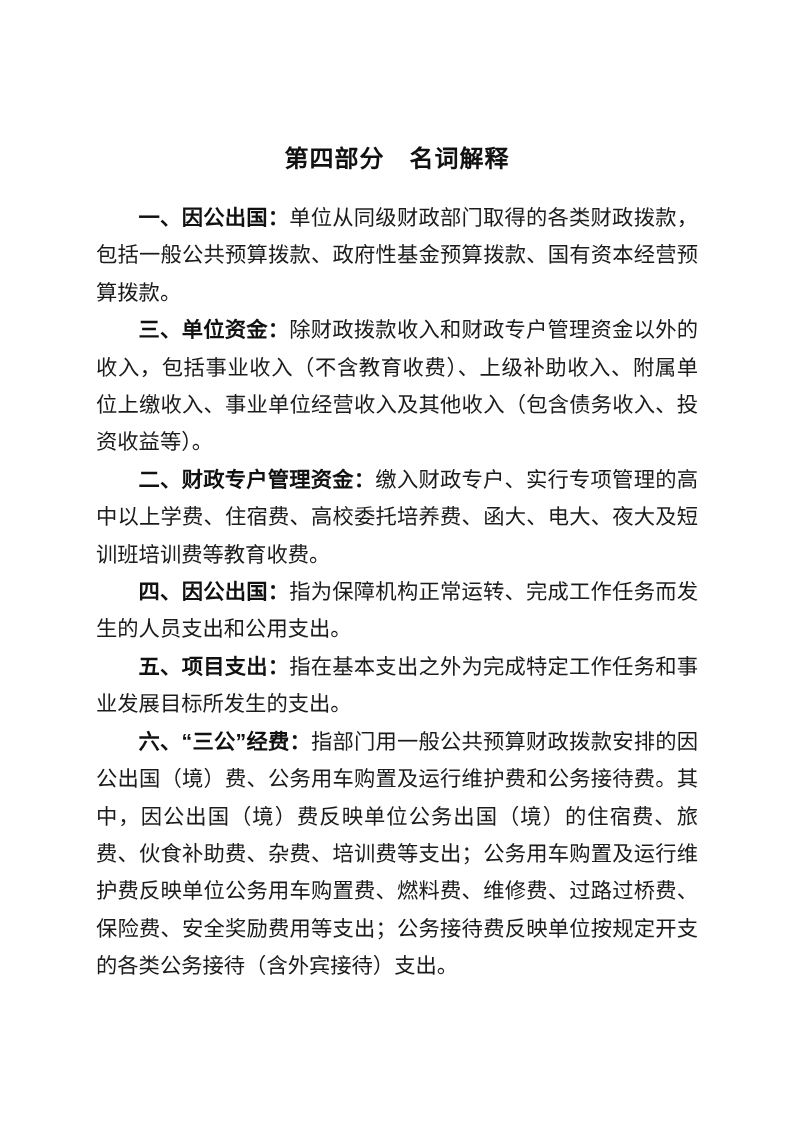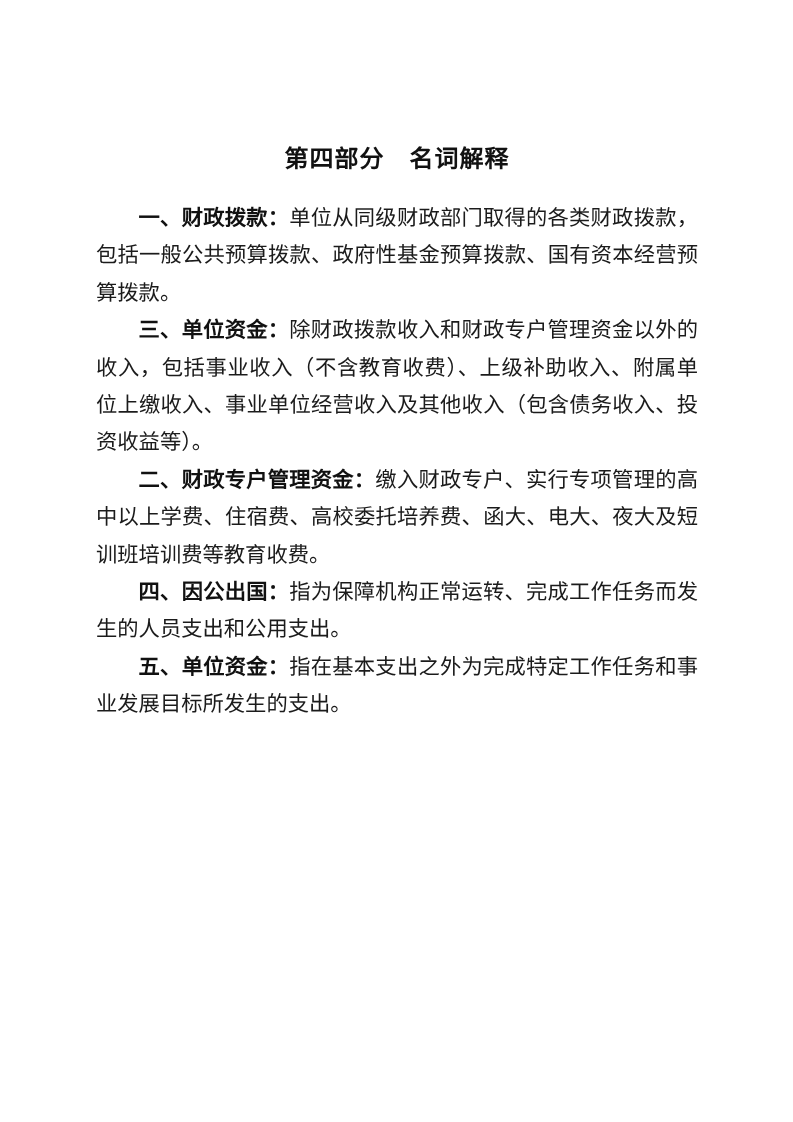"一、财政拨款：" span.lead { text: 财政拨款 -> 因公出国 }
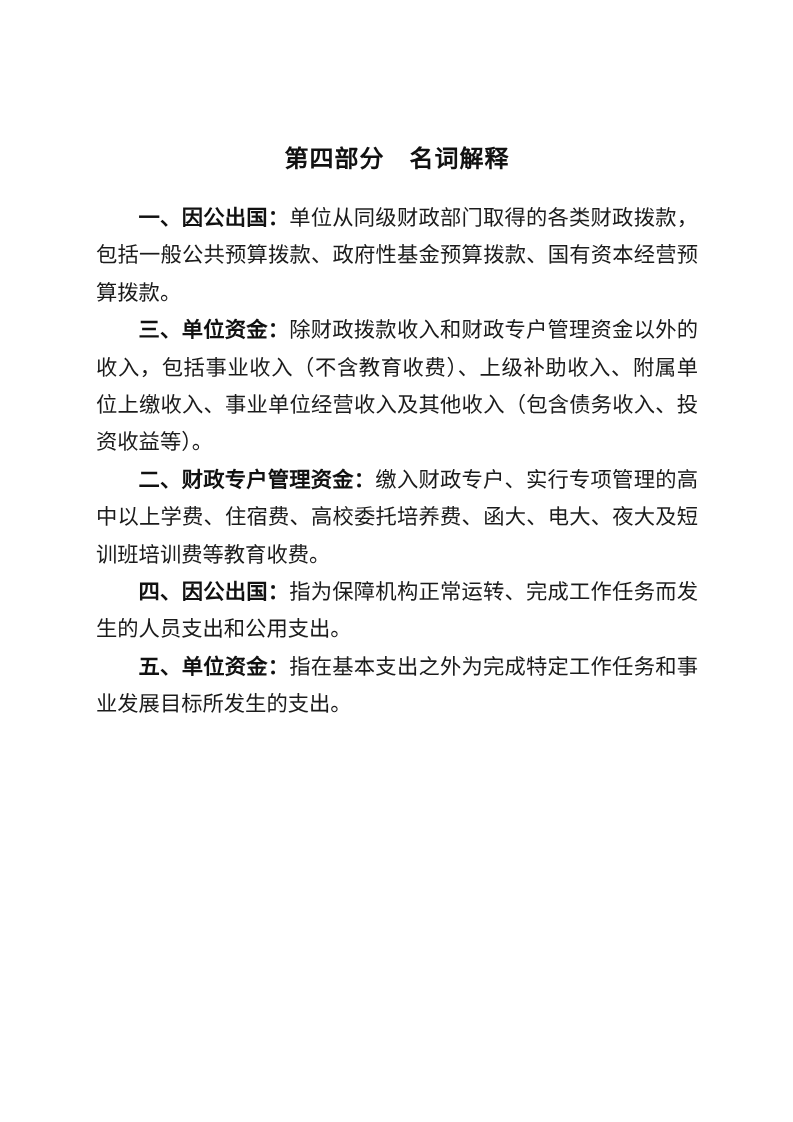"五、单位资金：" span.lead { text: 单位资金 -> 项目支出 }
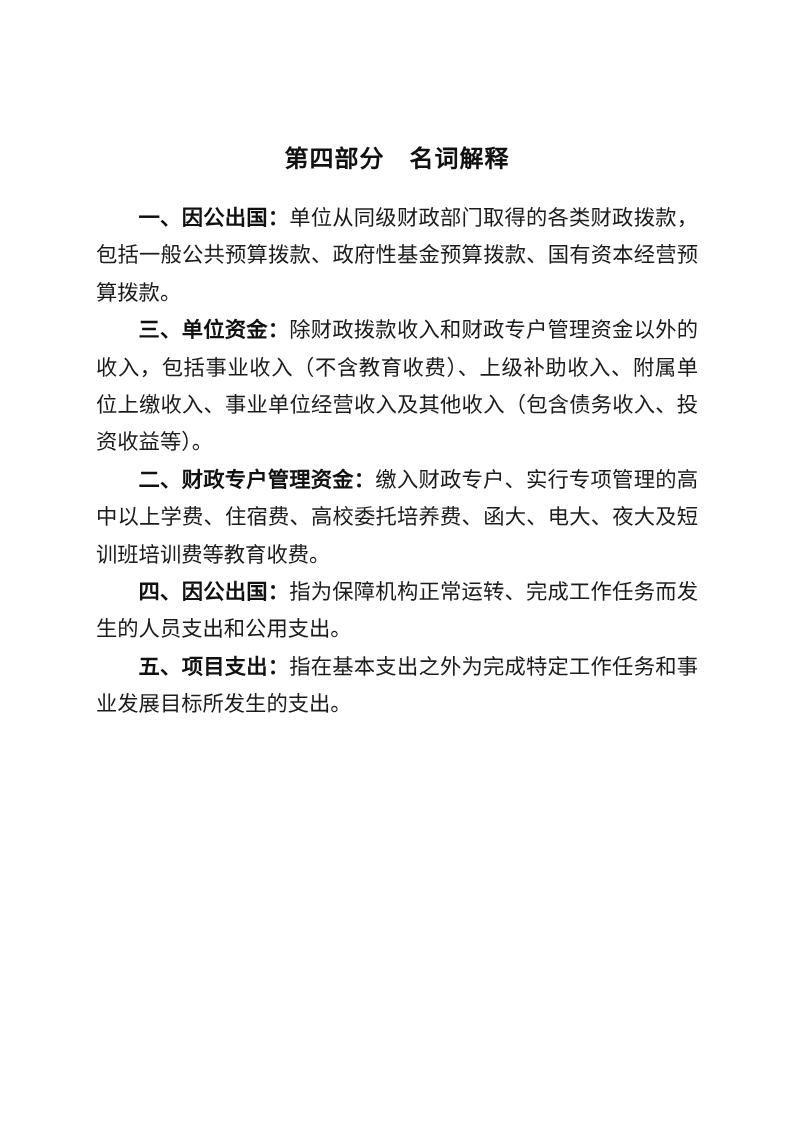"六、“三公”经费：指部门用一般公共预算财政拨款安排的因公出国（境）费、公务用车购" p.para { html: none -> <p><span>六、“三公”经费：</span><span>指部门用一般公共预算财政拨款安排的因公出国（境）费、公务用车购置及运行维护费和公务接待费。其中，因公出国（境）费反映单位公务出国（境）的住宿费、旅费、伙食补助费、杂费、培训费等支出；公务用车购置及运行维护费反映单位公务用车购置费、燃料费、维修费、过路过桥费、保险费、安全奖励费用等支出；公务接待费反映单位按规定开支的各类公务接待（含外宾接待）支出。</span></p> }
